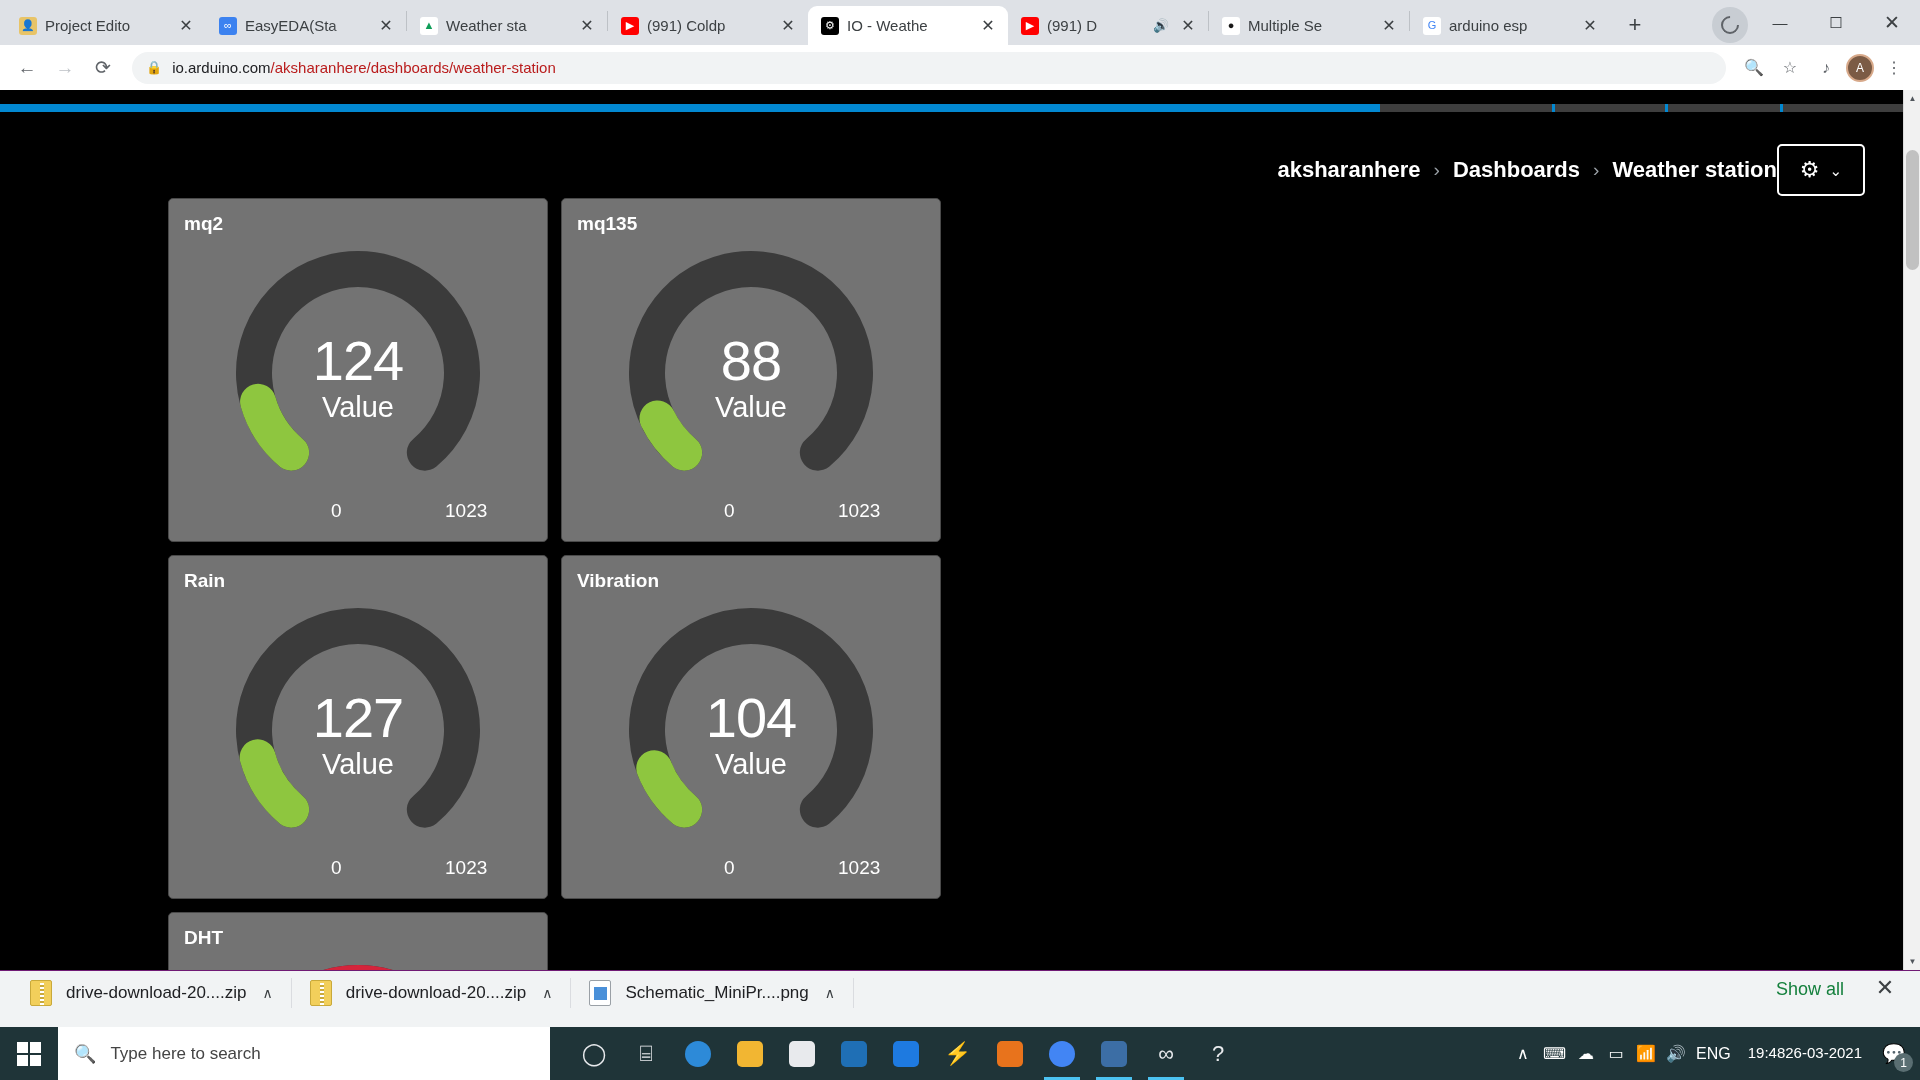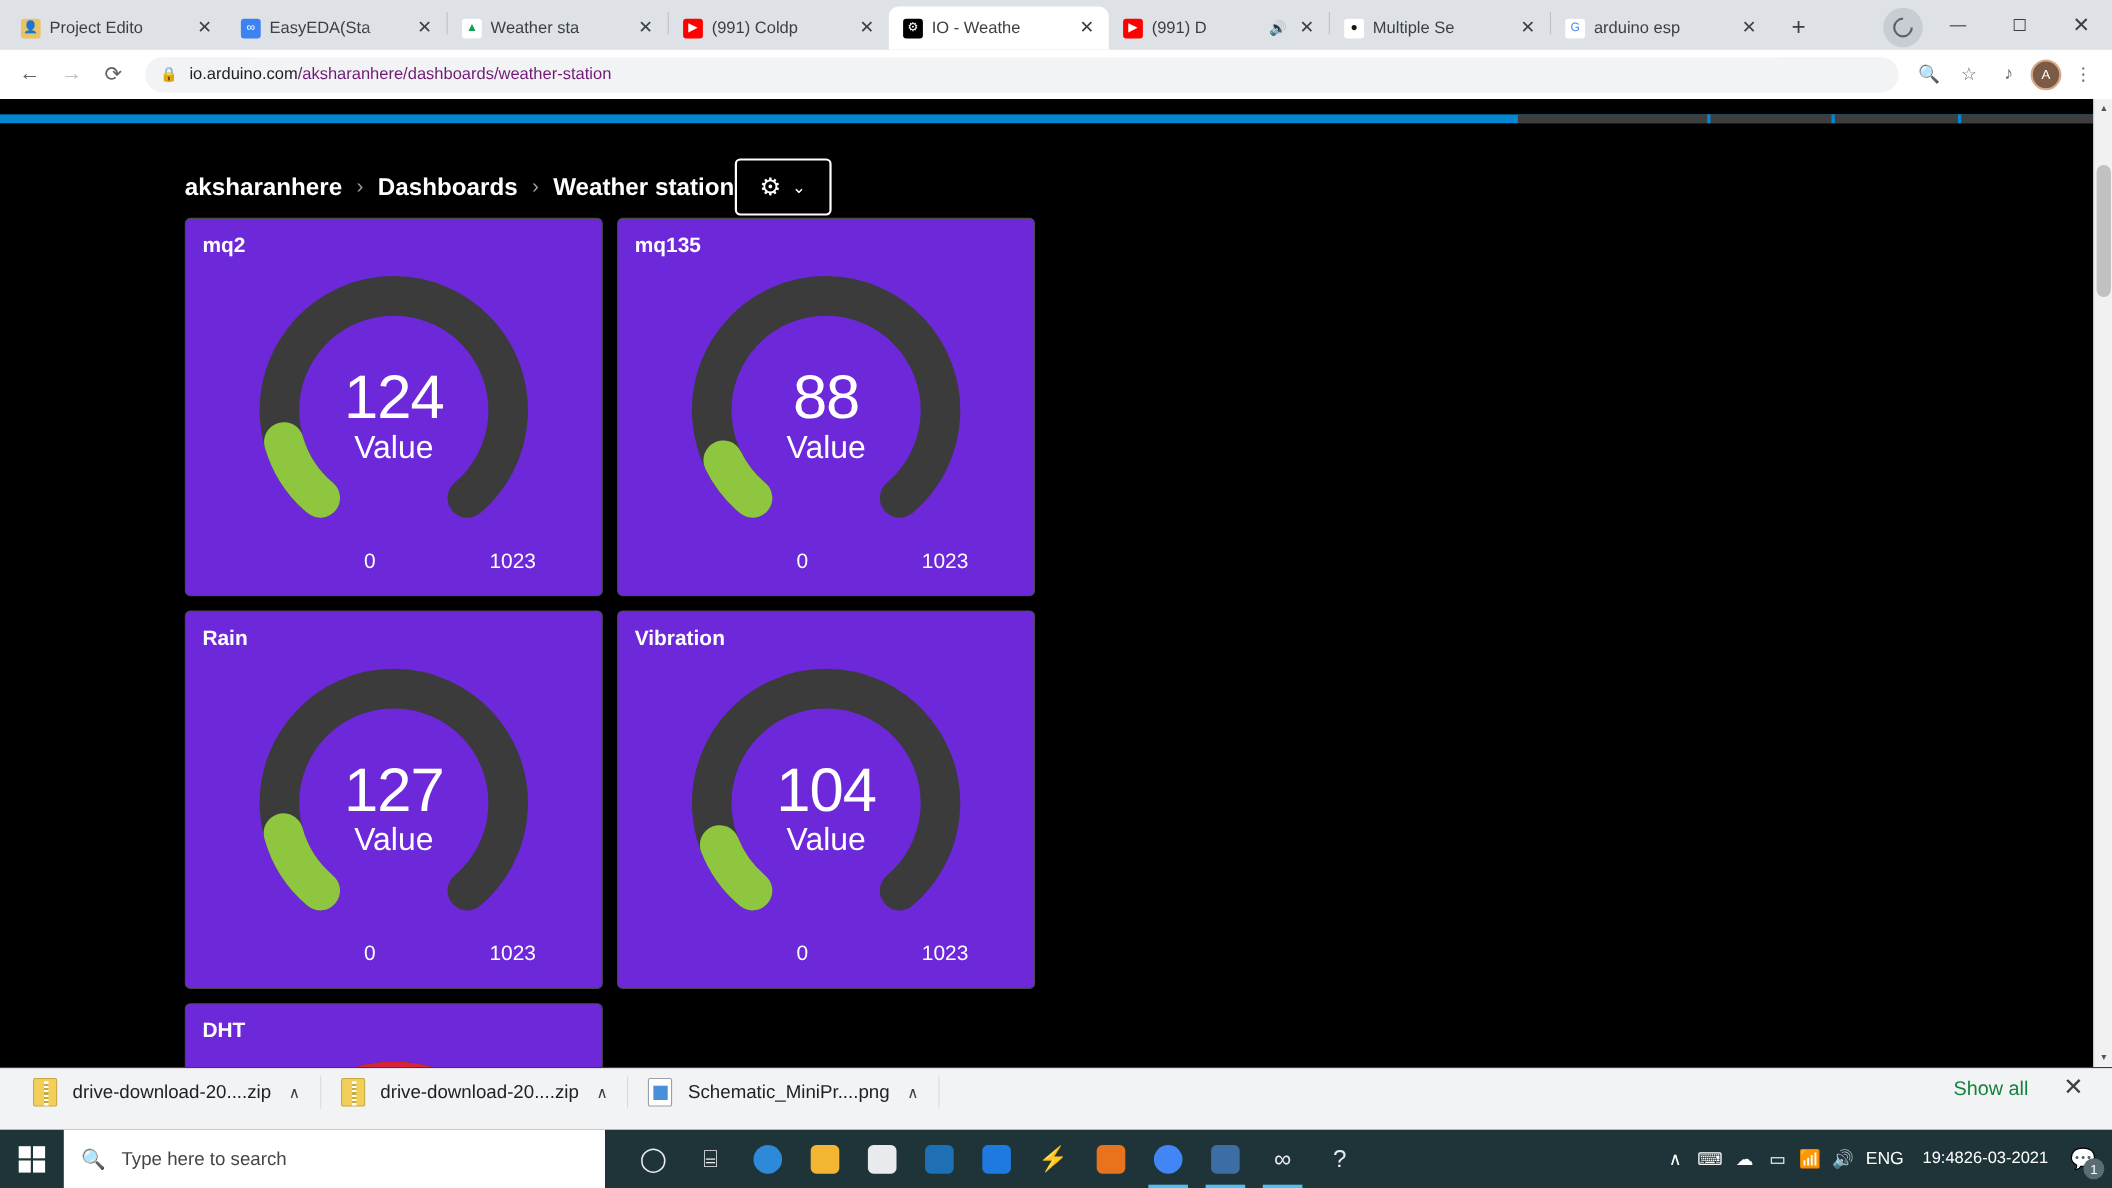"/aksharanhere/dashboards/weather-station" .omnibox .urltext .dim { color: #701a75 -> #b91c1c }
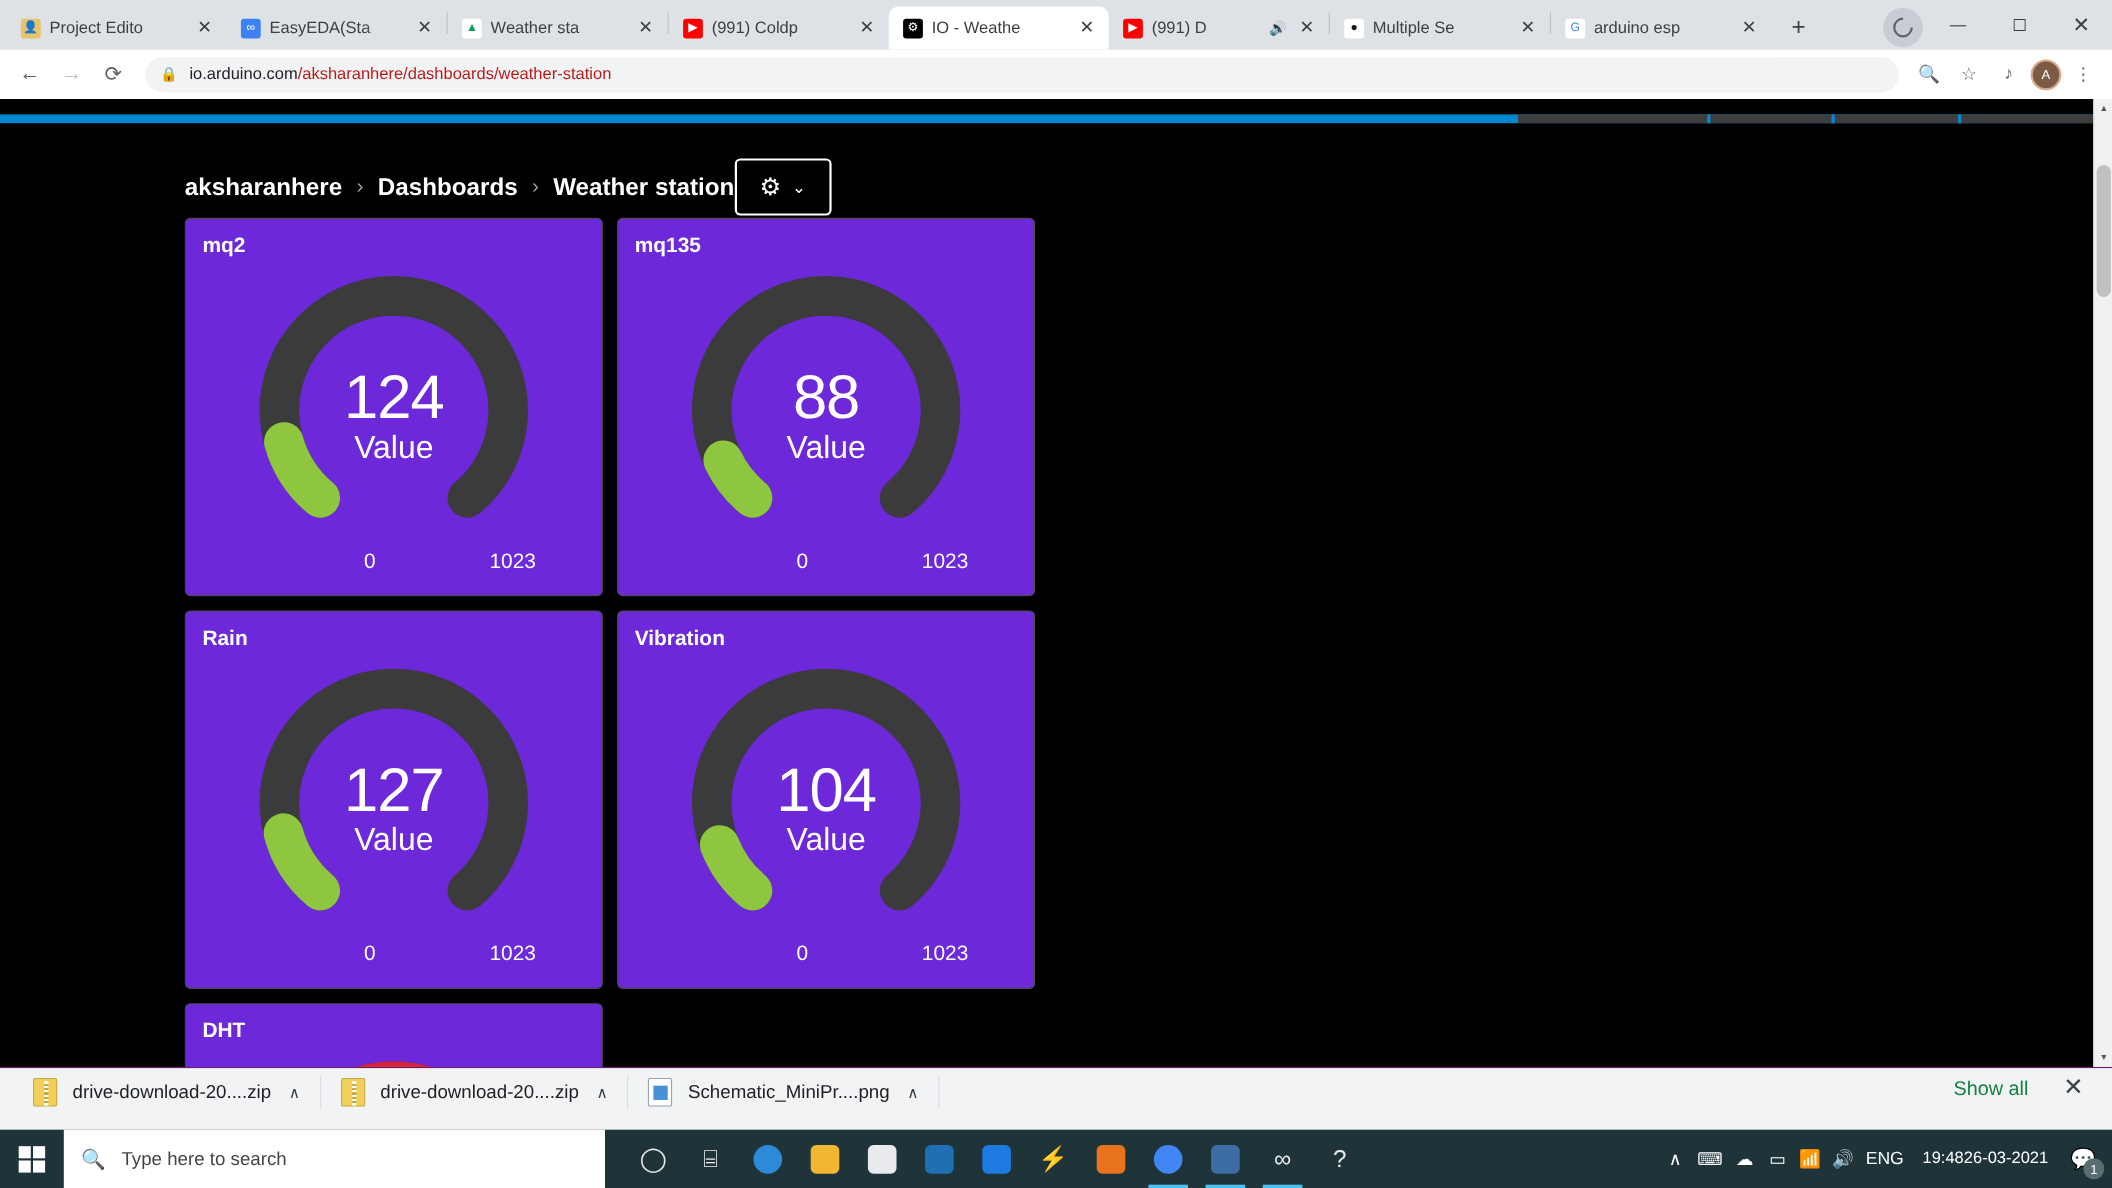"aksharanhere" .breadcrumb-row { justify-content: flex-start -> flex-end }
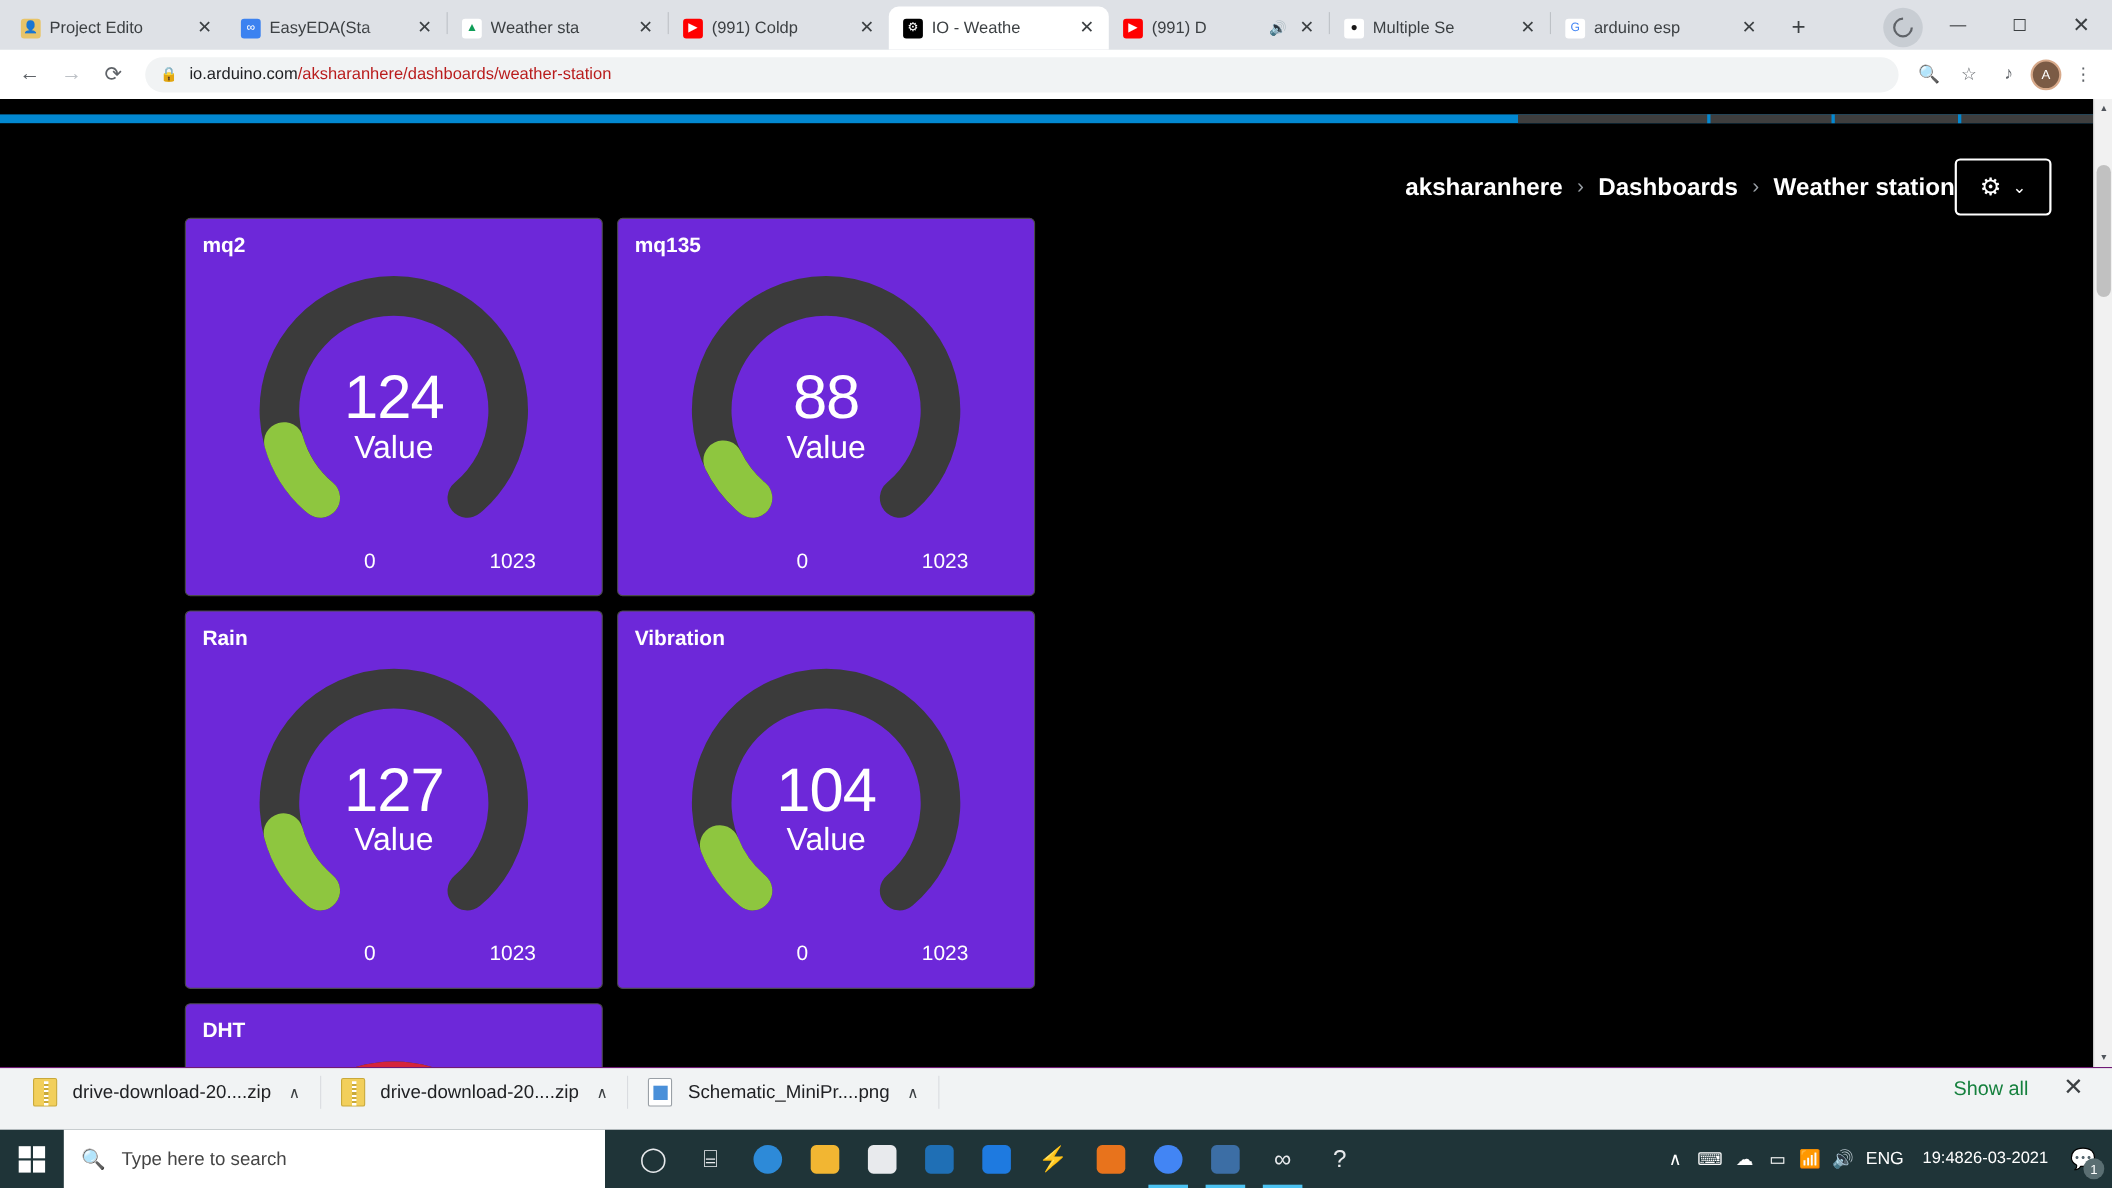"mq2" .card { background: #6d28d9 -> #737373 }
